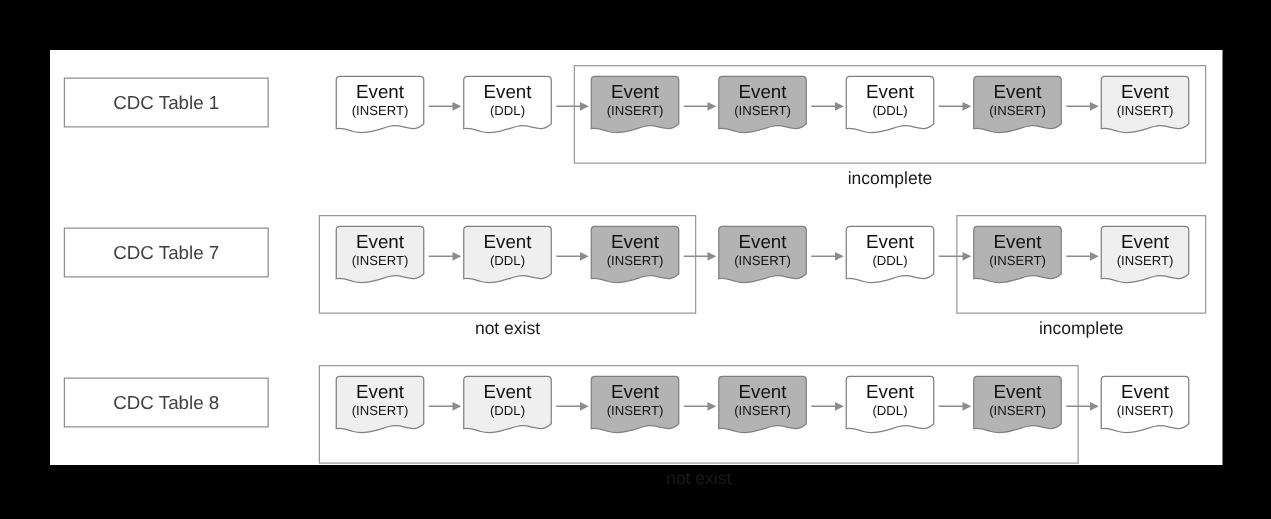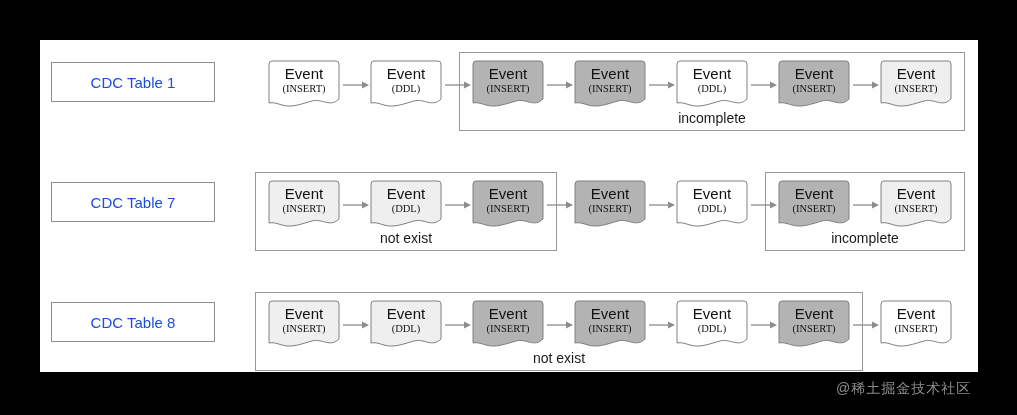"CDC Table 1" .cdc-box { color: #1d4ed8 -> #404040 }
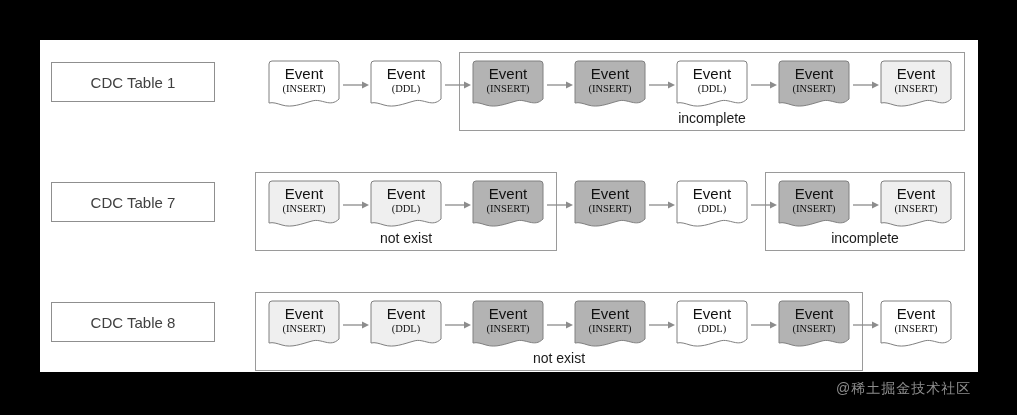"(INSERT)" .event .sub { font-family: Liberation Serif, serif -> none }
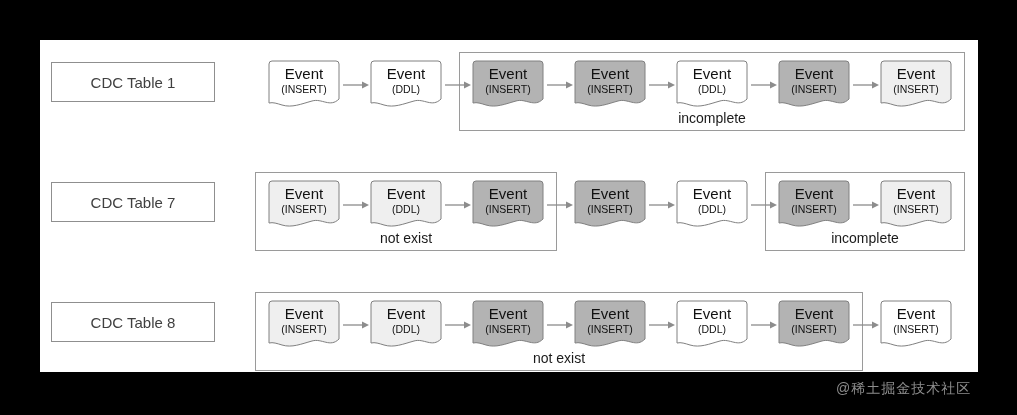"incomplete" .group-label { margin-top: none -> 24px }
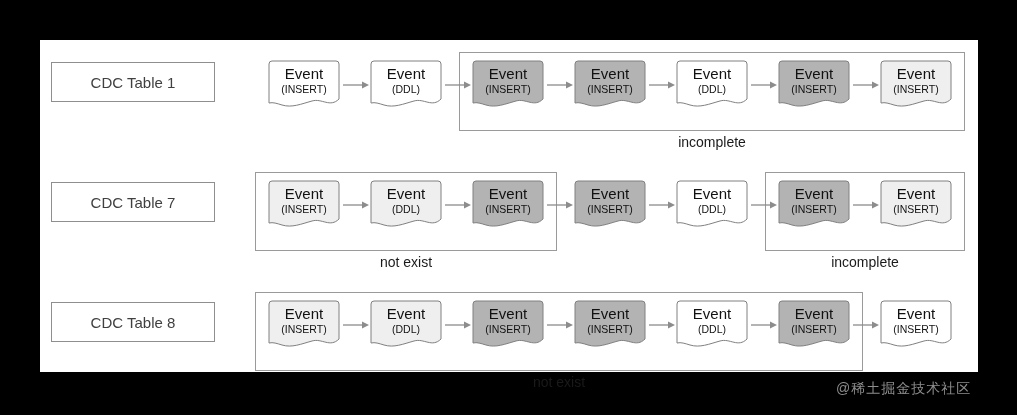"@稀土掘金技术社区" div.watermark { html: <div>@稀土掘金技术社区</div> -> none }
